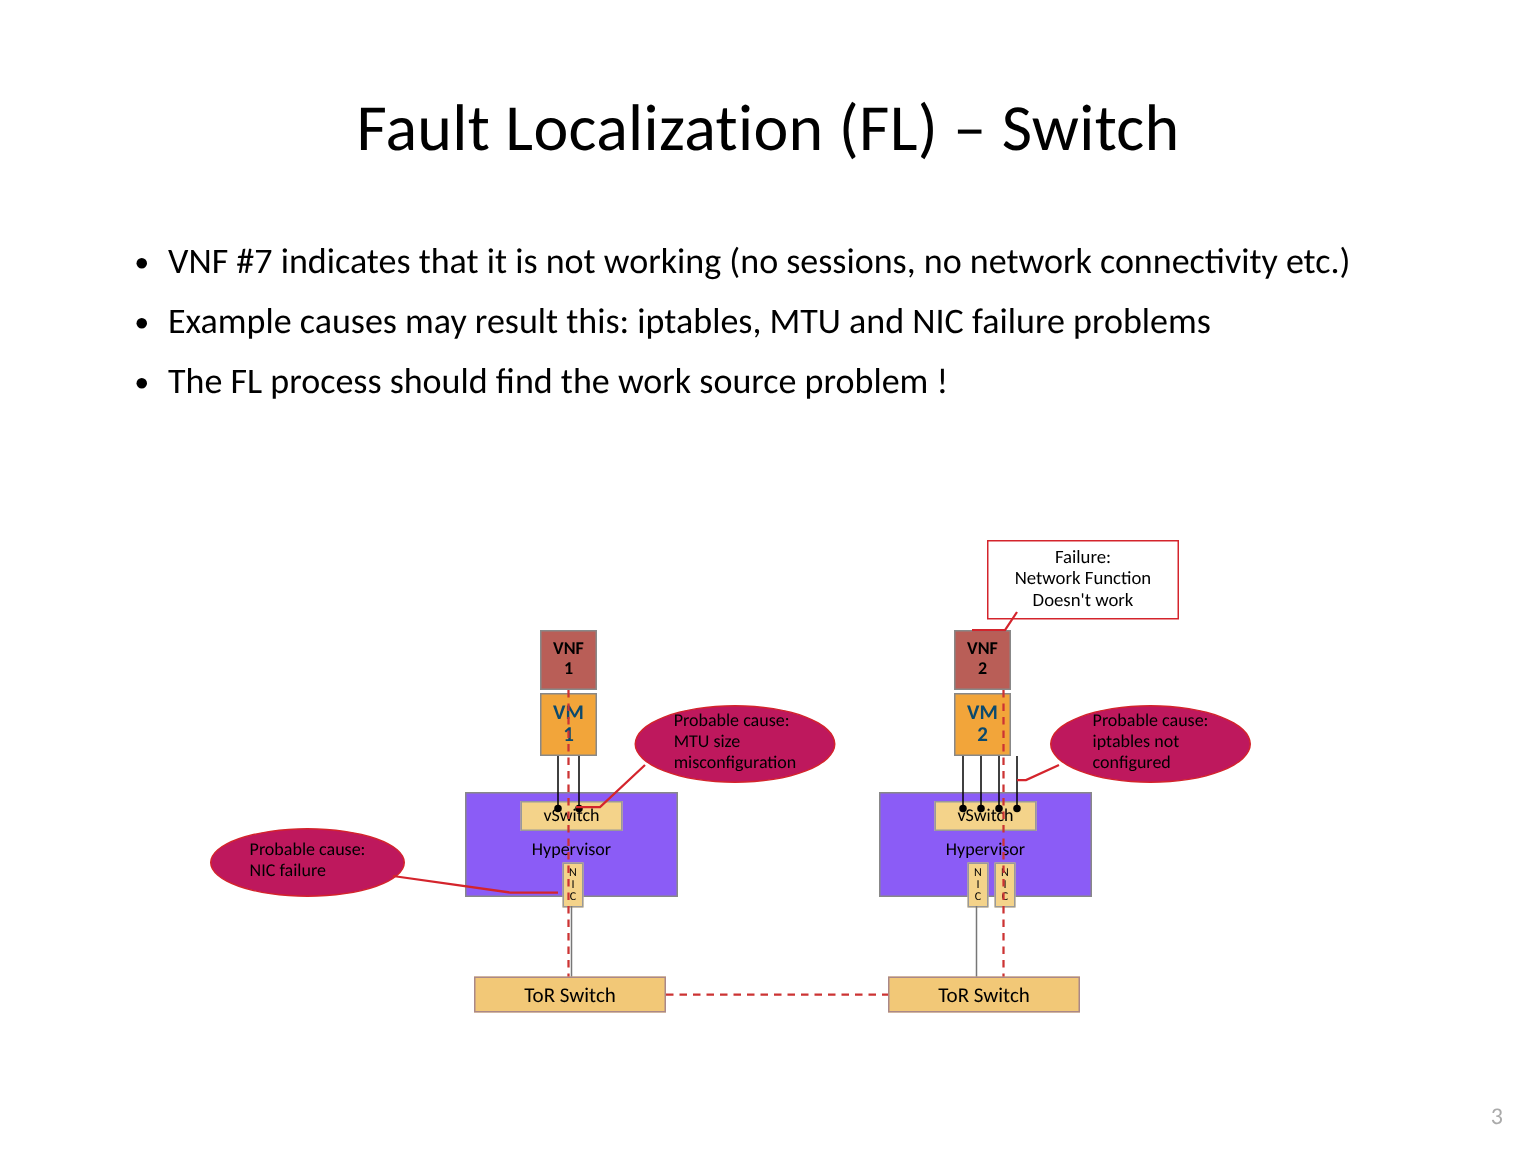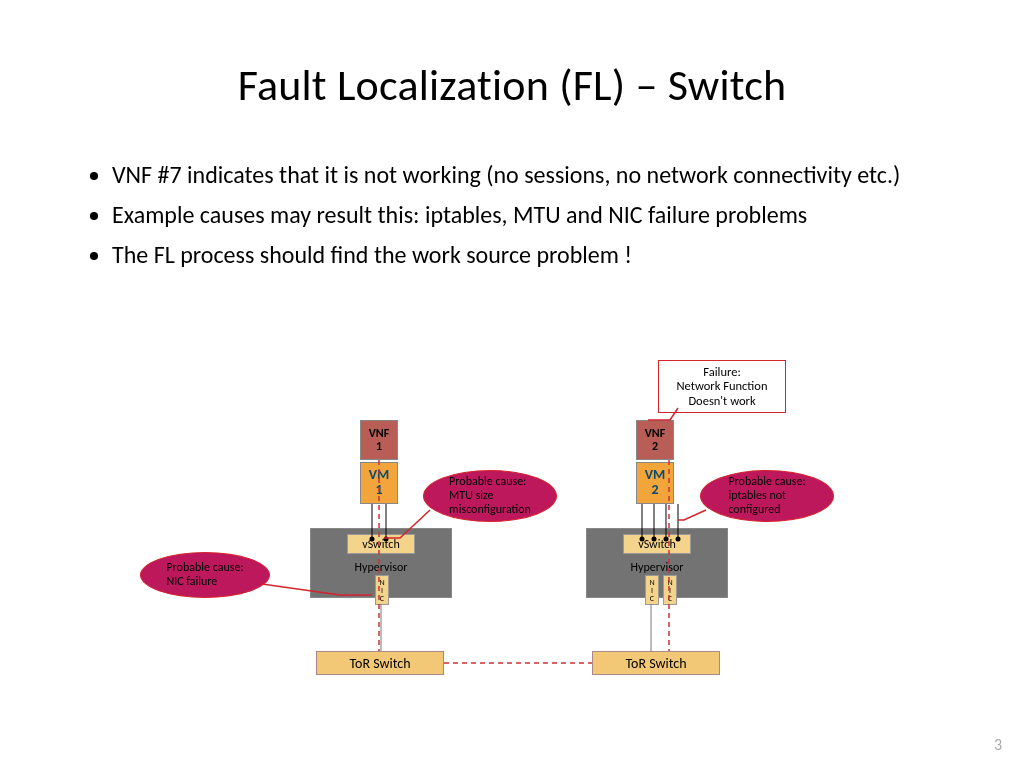"vSwitch" .hyp { background: #737373 -> #8b5cf6 }
